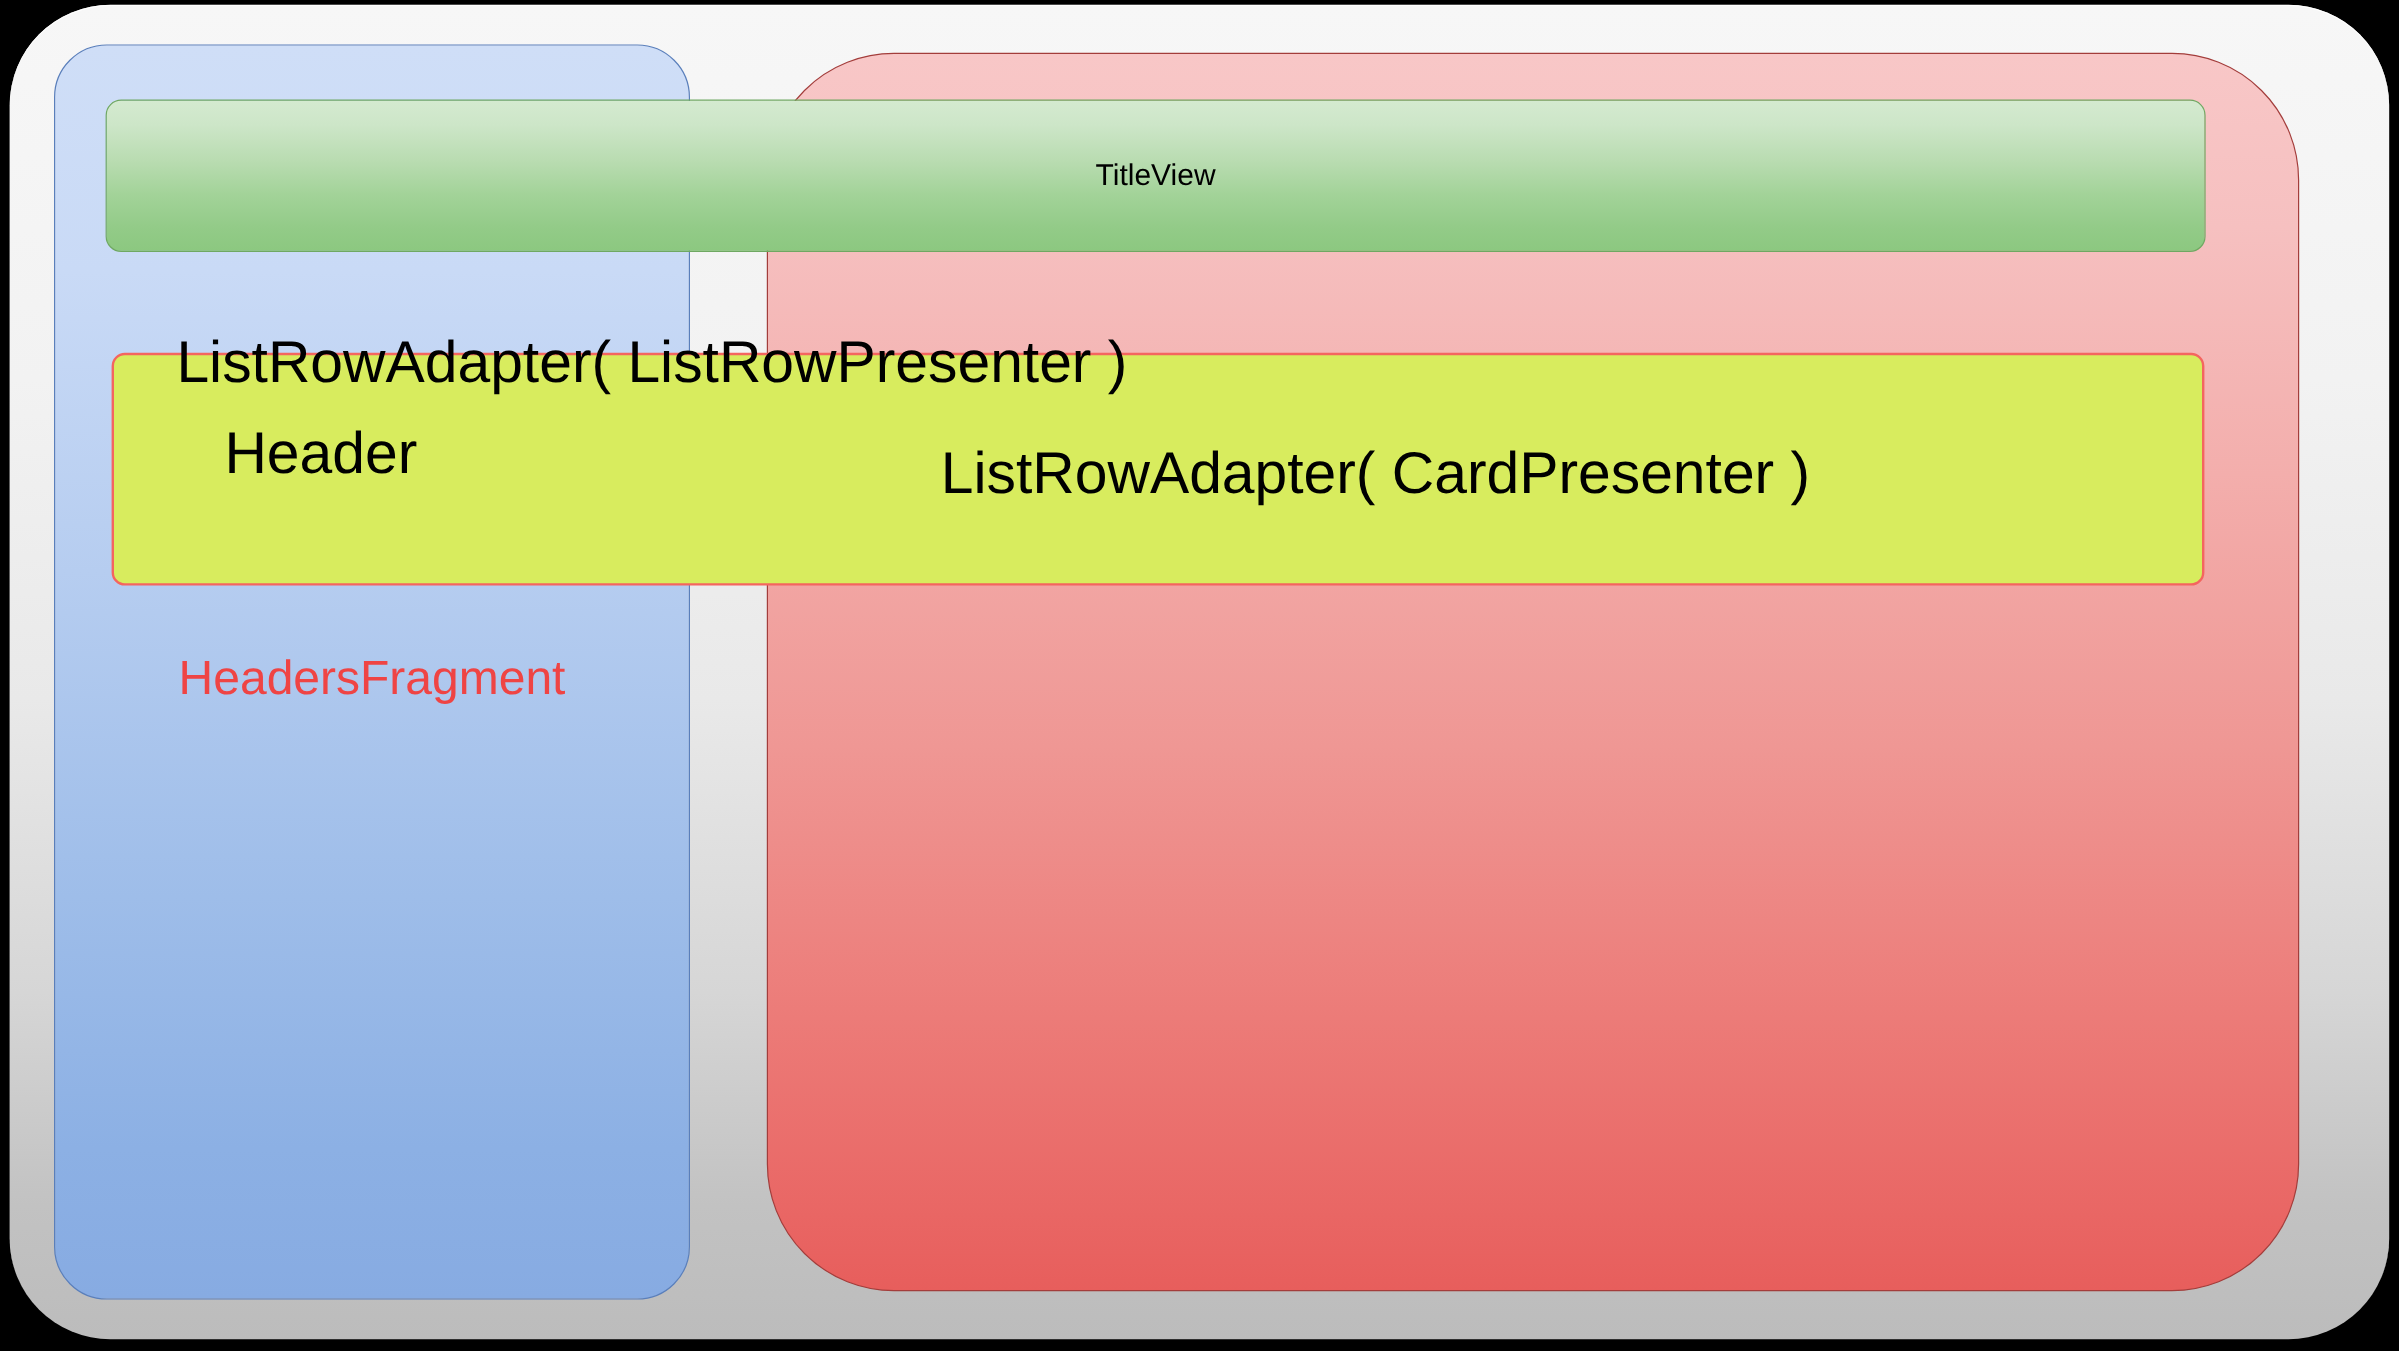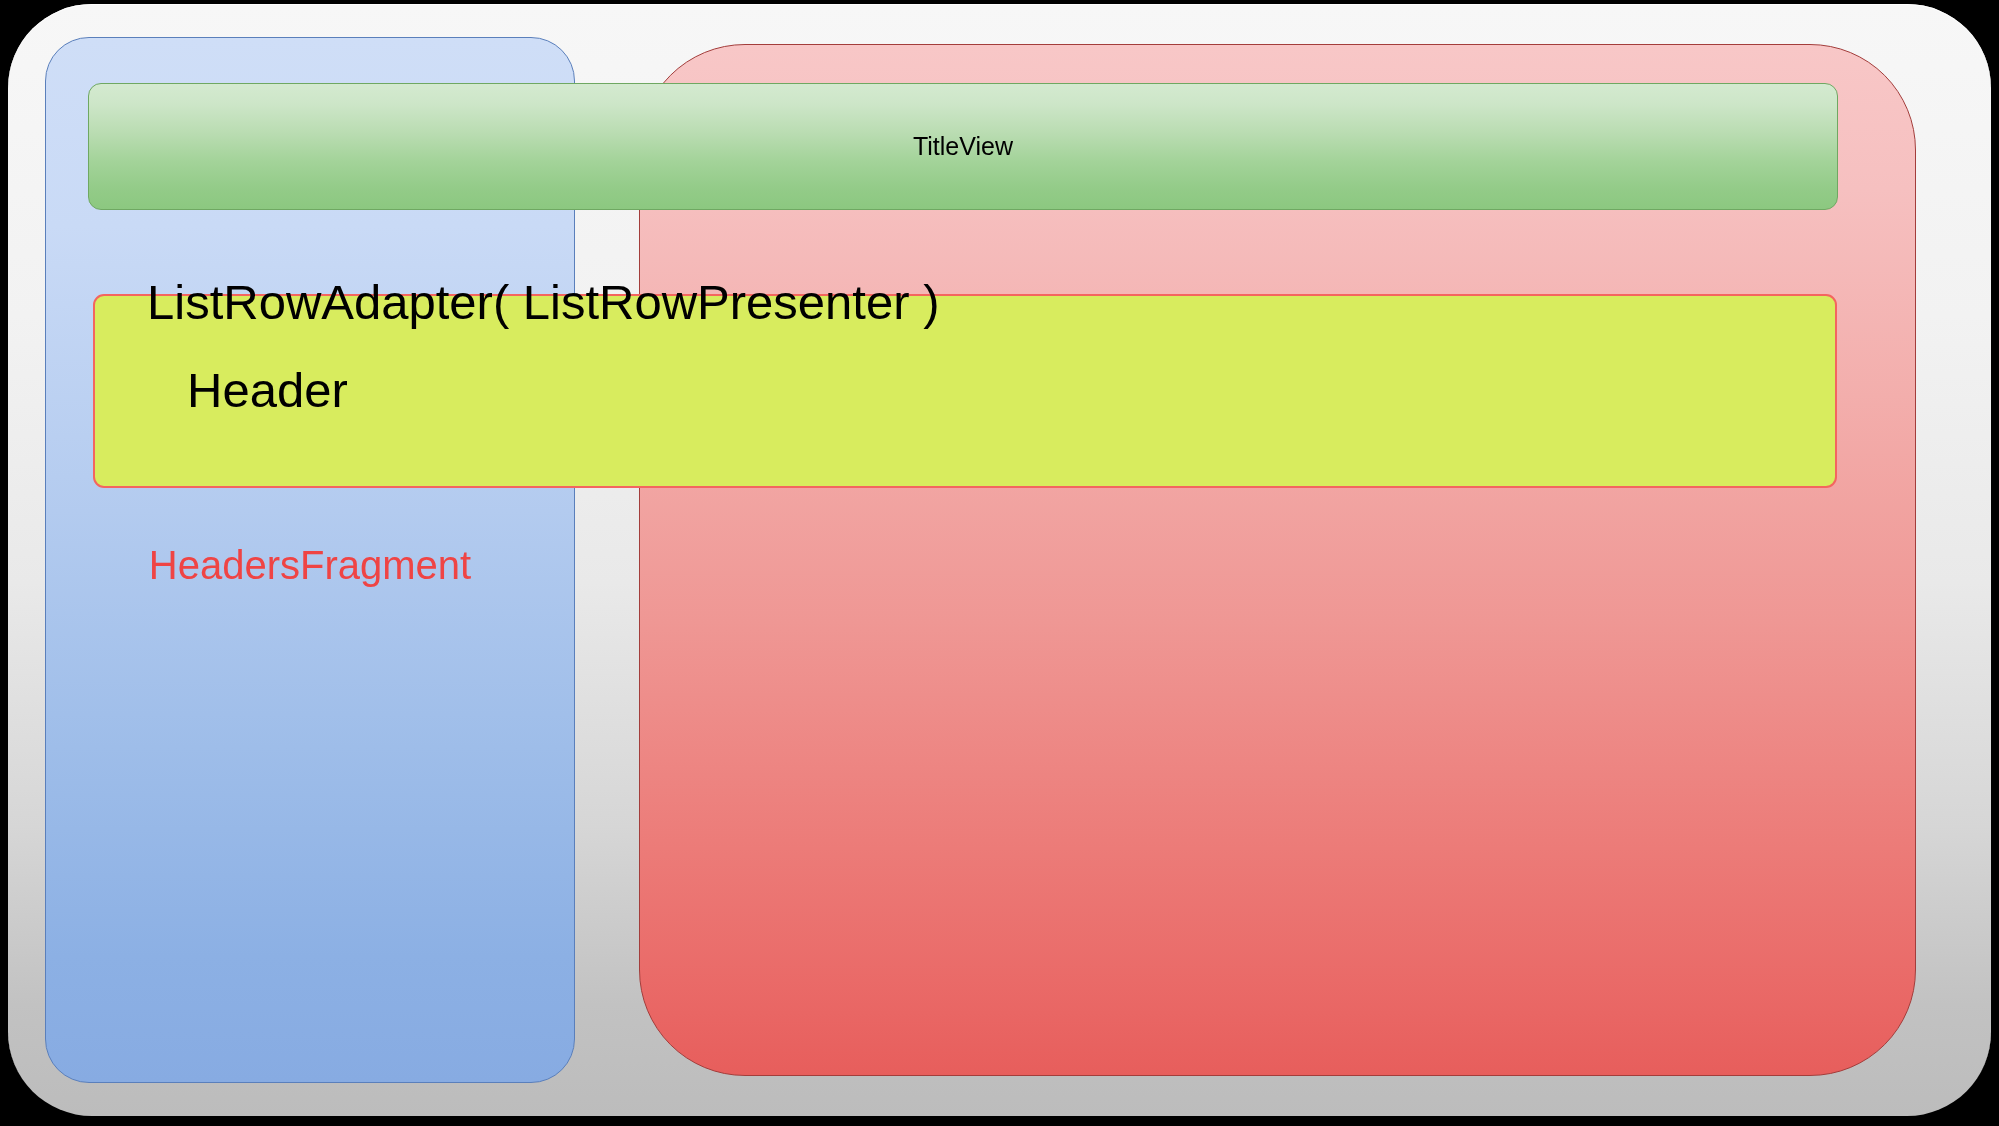"Header" .header-text { top: 366px -> 354px }
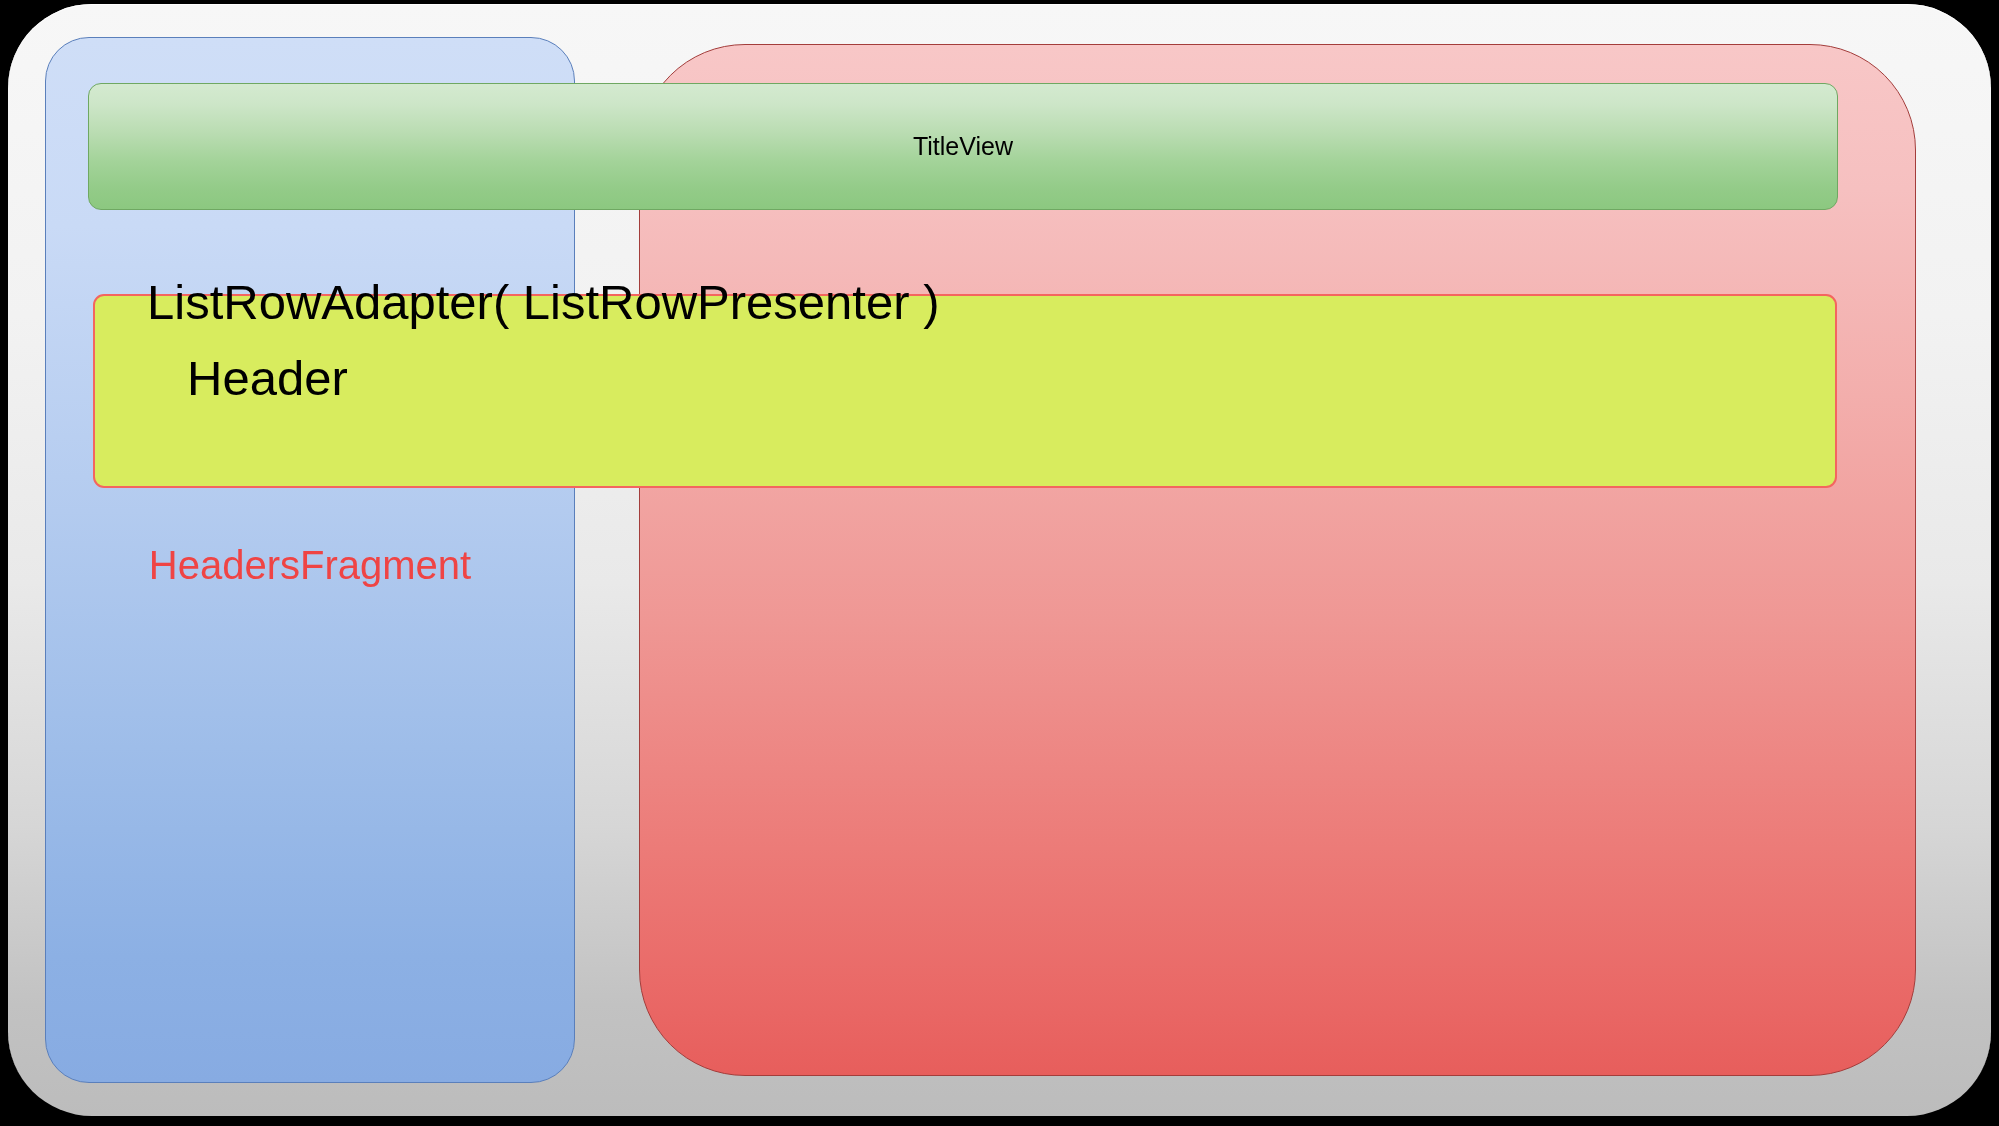"ListRowAdapter( CardPresenter )" div.big-text { html: none -> <div>ListRowAdapter( CardPresenter )</div> }
